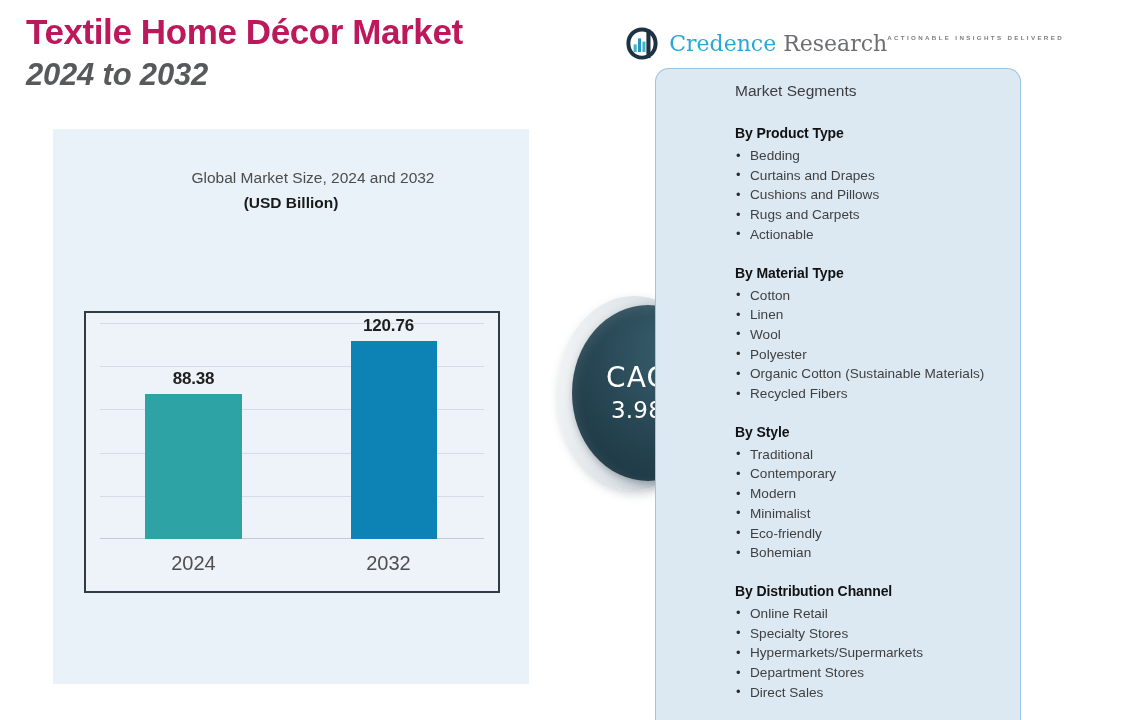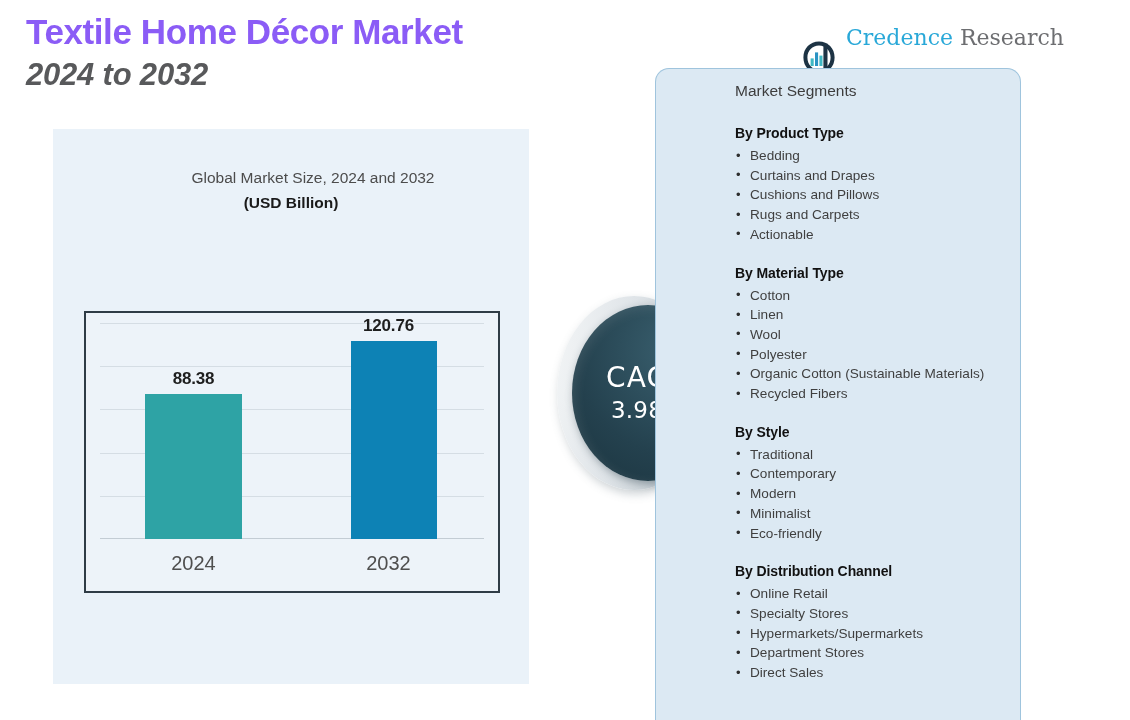"Textile Home Décor Market" #title-line1 { color: #8b5cf6 -> #be185d }
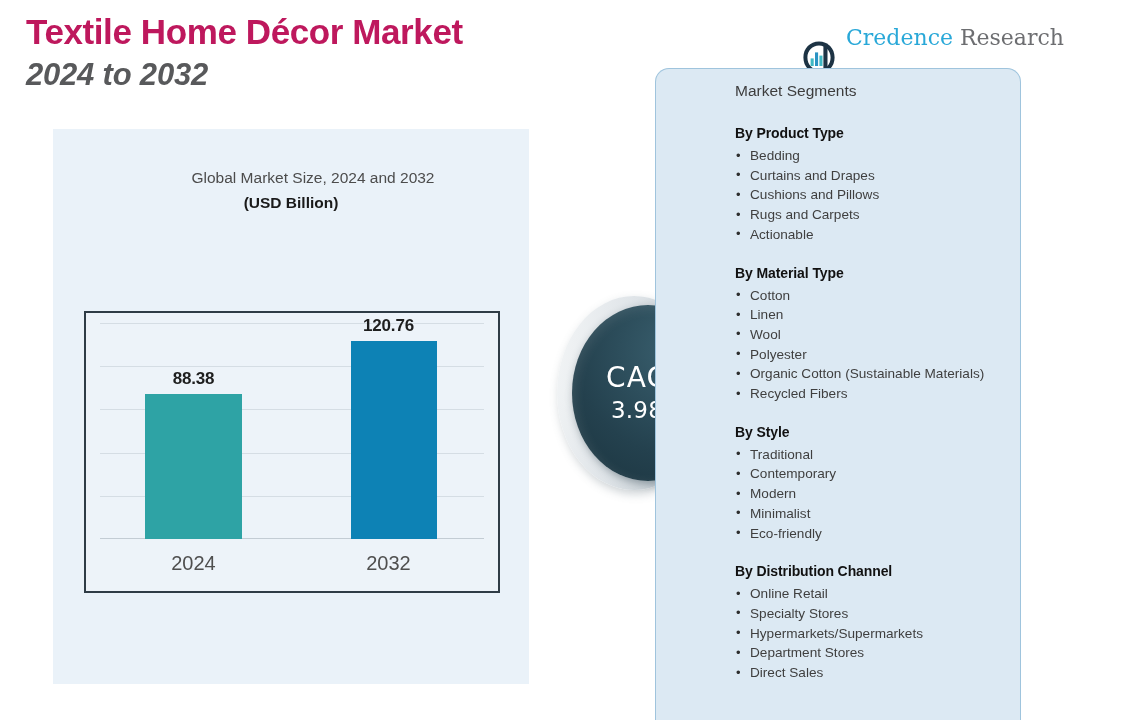"Credence Research" #logo-text-wrap { flex-direction: column -> row; gap: 28px -> none }
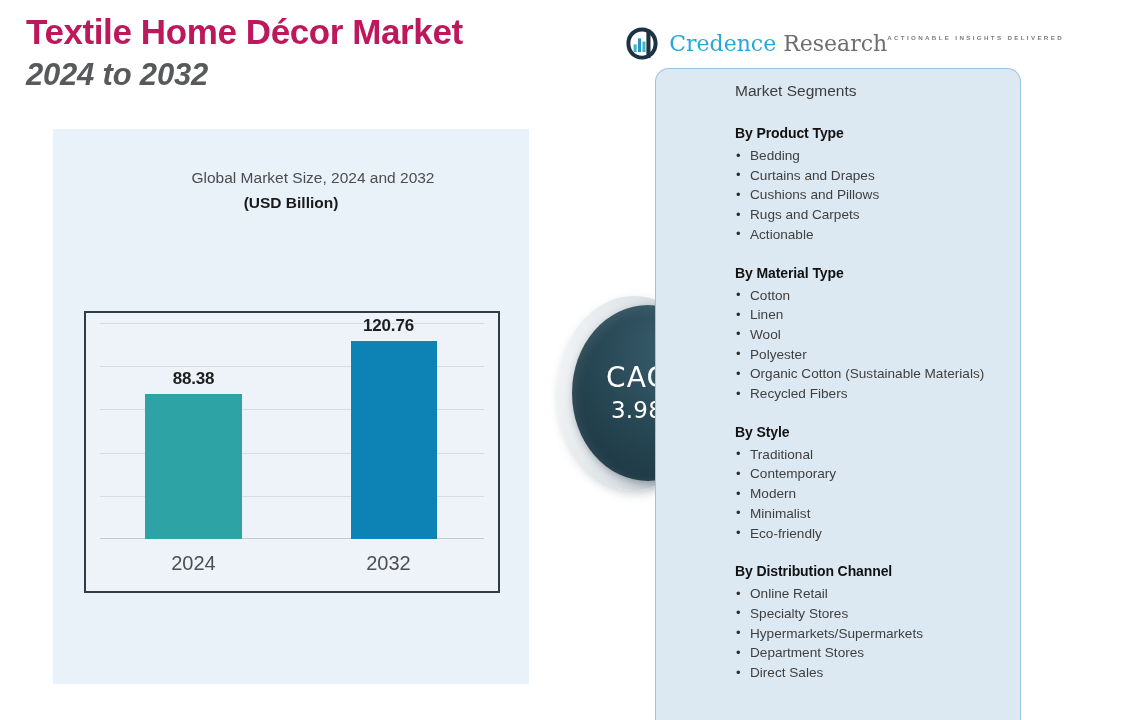"Bohemian" div.segment-item { html: none -> <div>Bohemian</div> }
